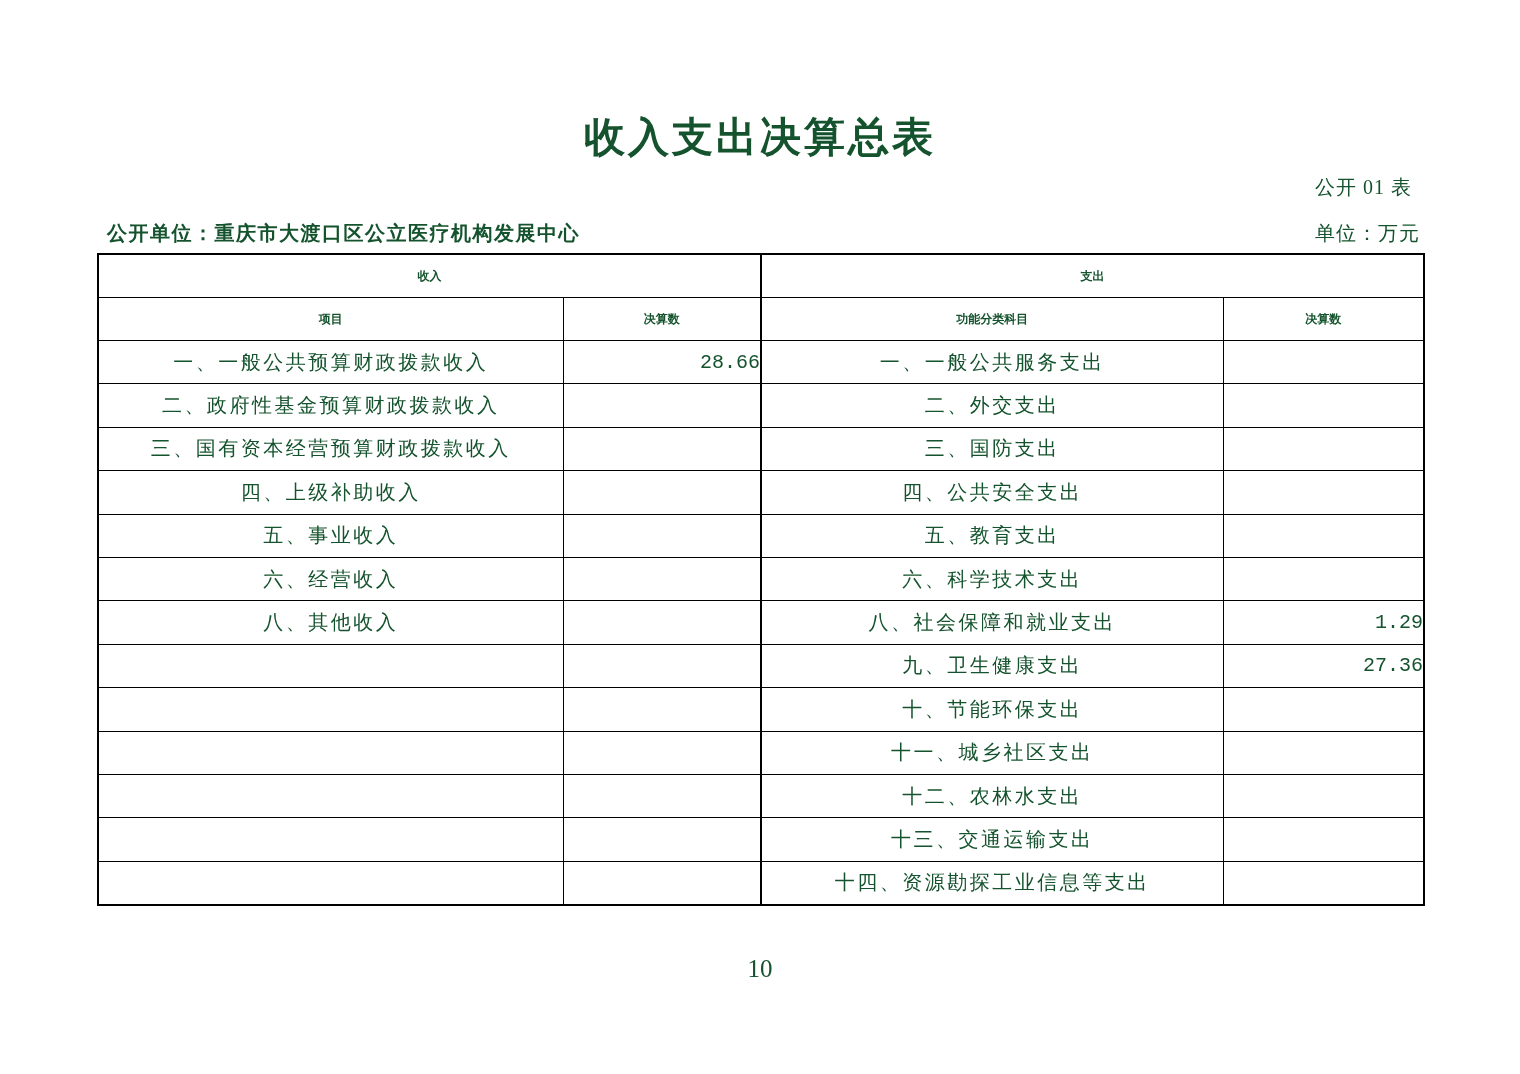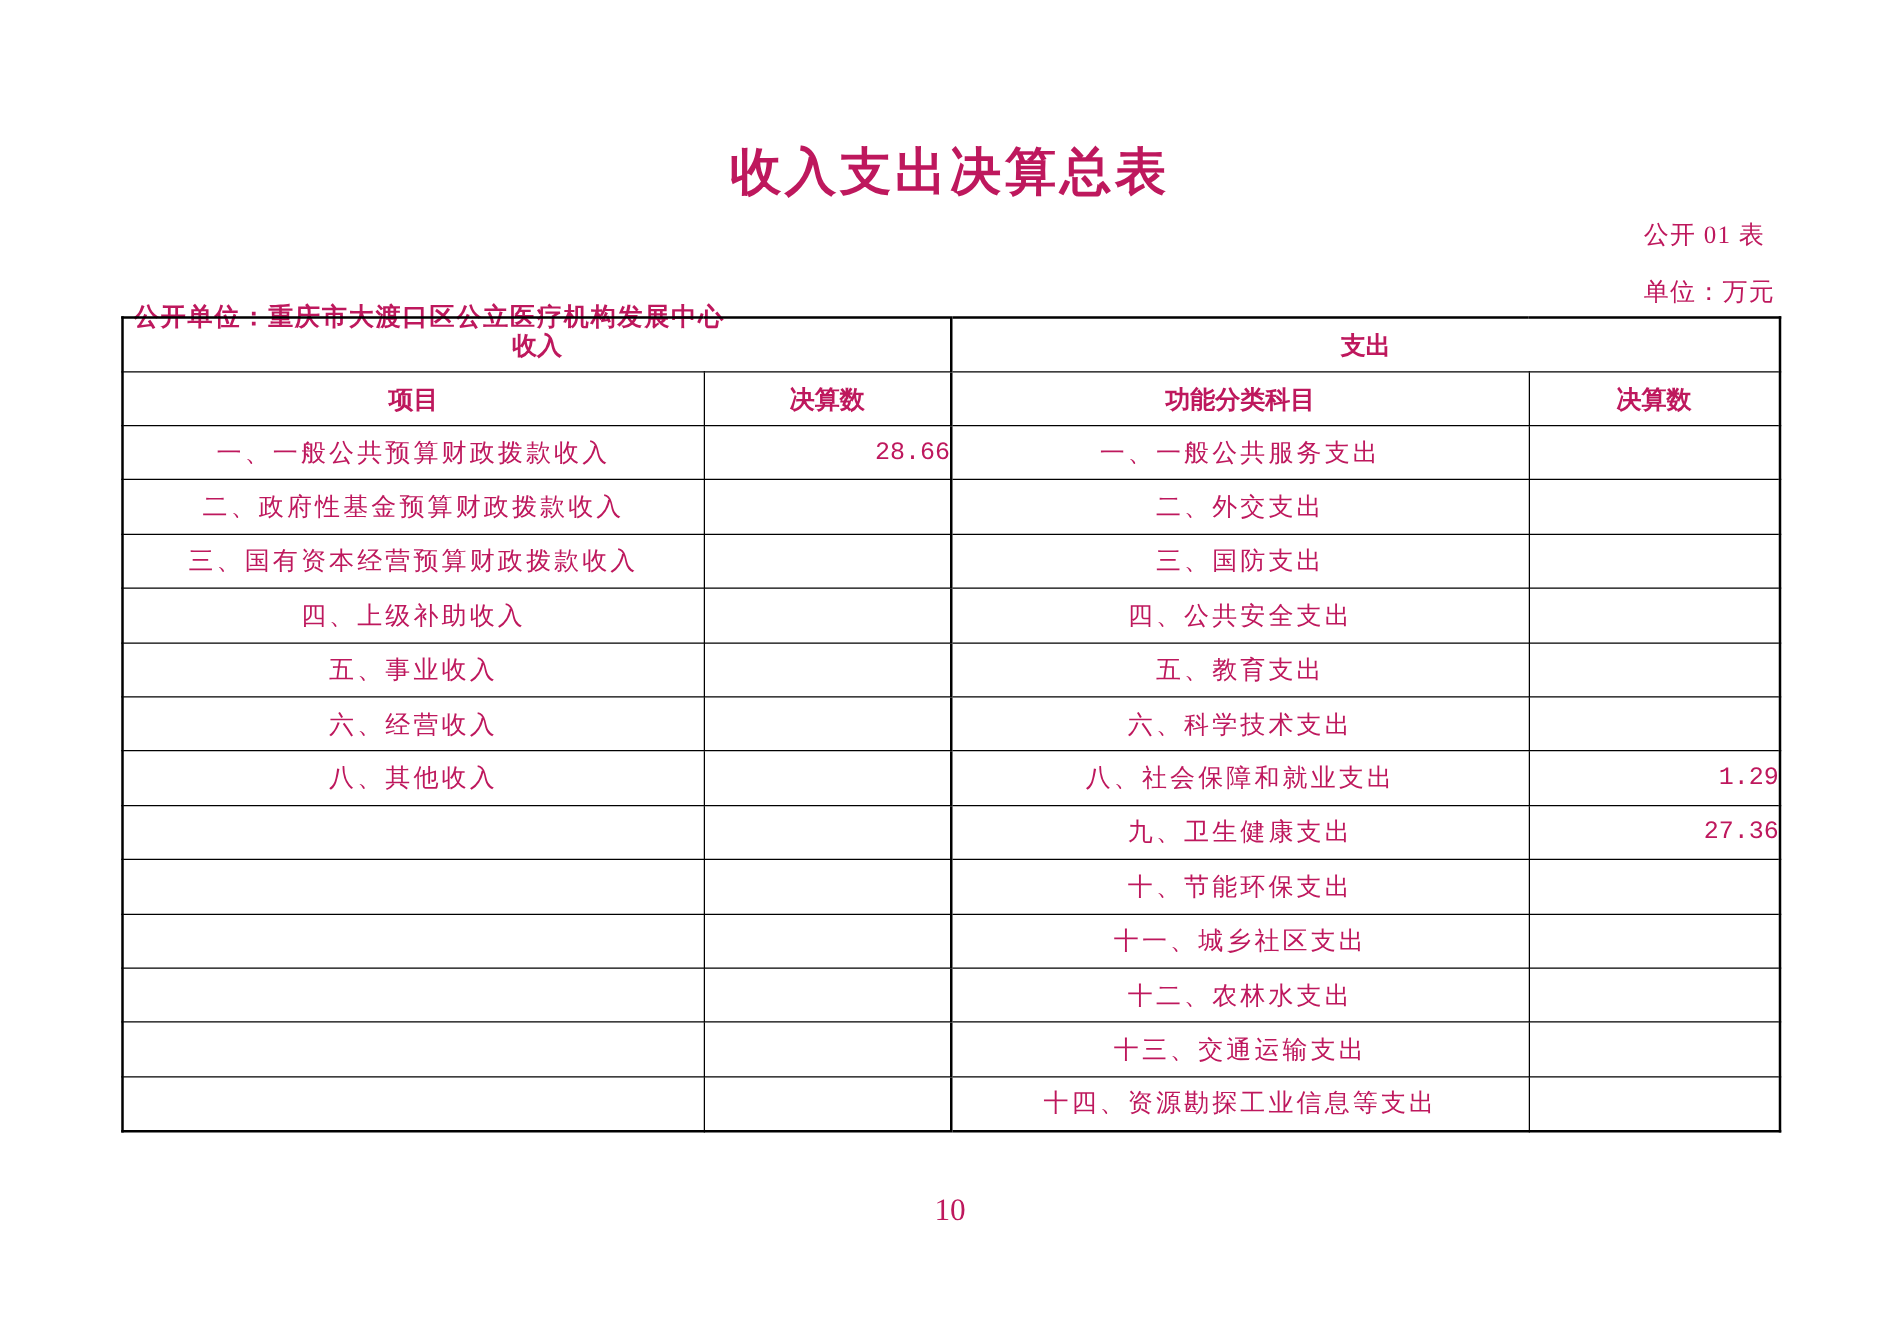"收入支出决算总表" .page { color: #be185d -> #14532d }
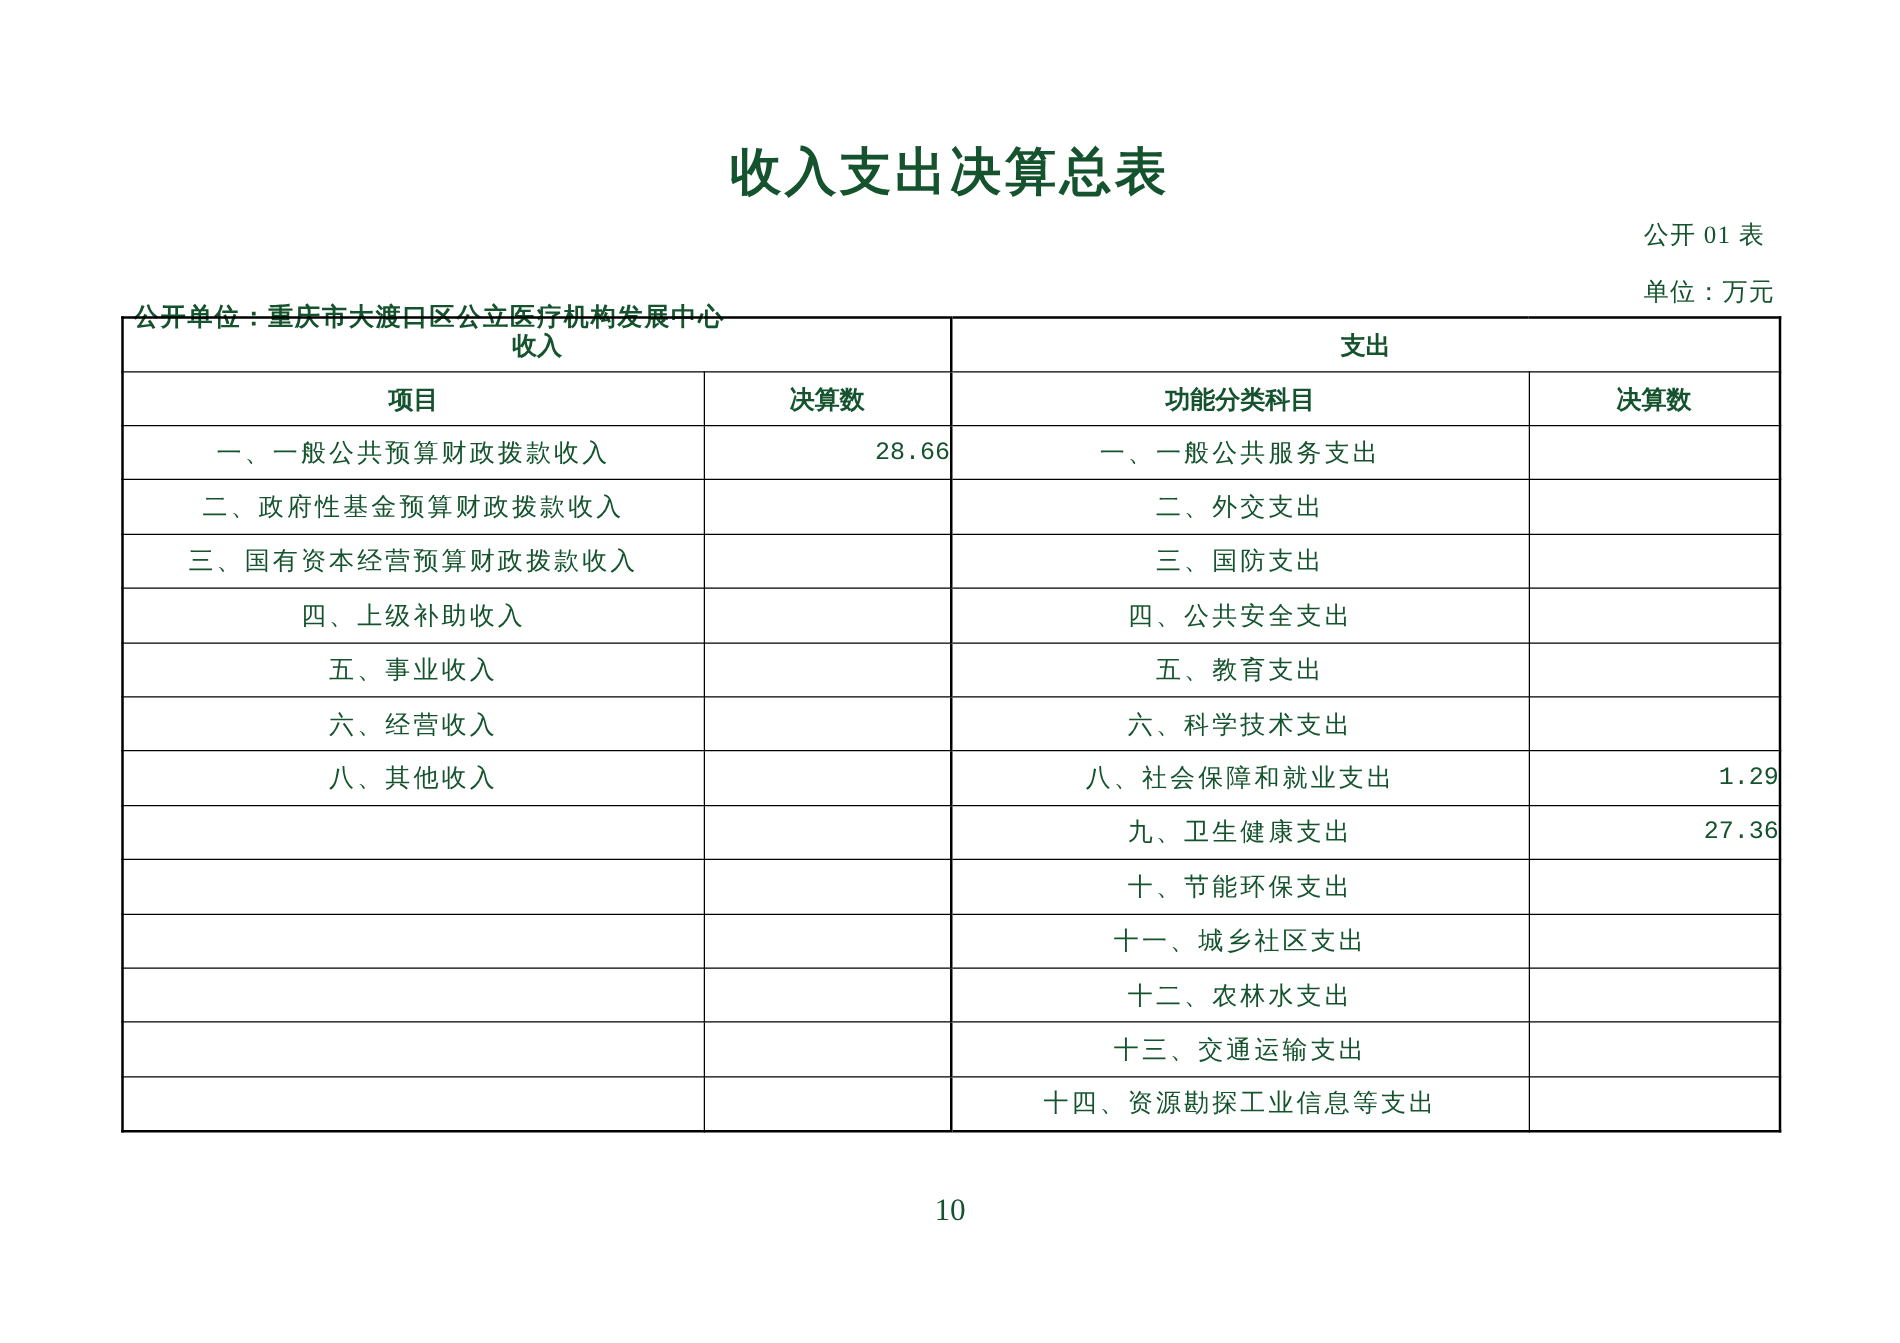"公开单位：重庆市大渡口区公立医疗机构发展中心" .public-unit { margin-top: 20px -> none }
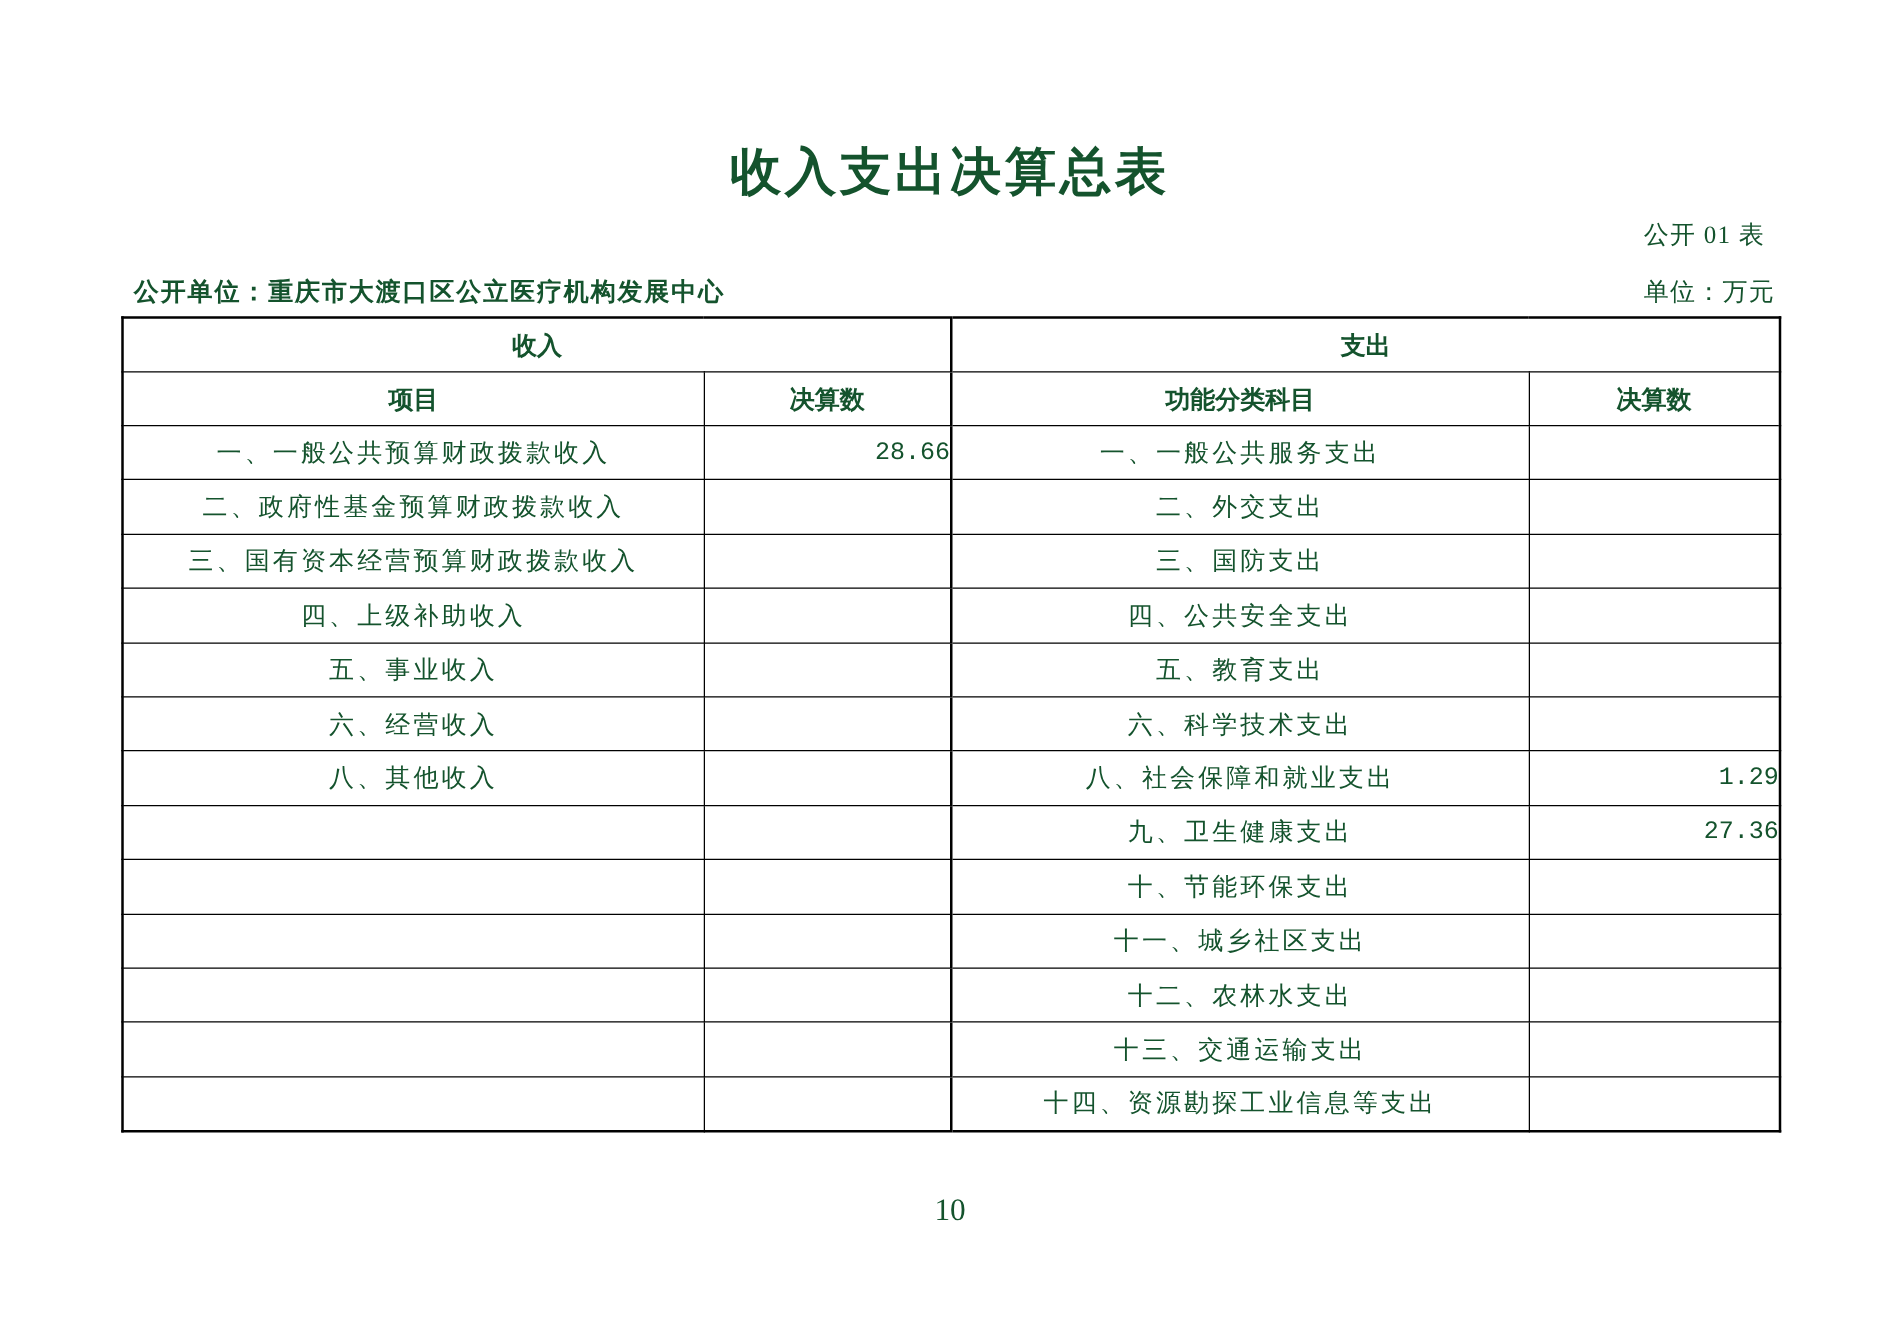"收入" table.budget thead th { font-size: 20px -> 12px }
